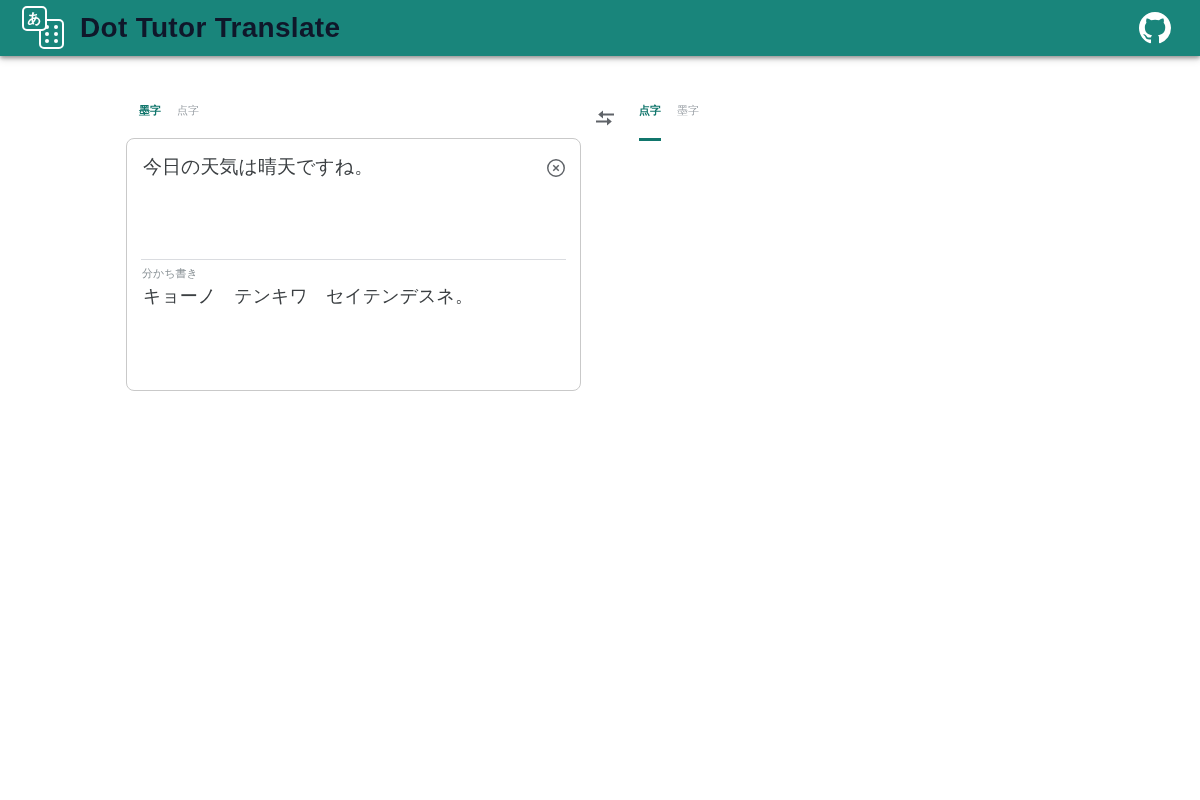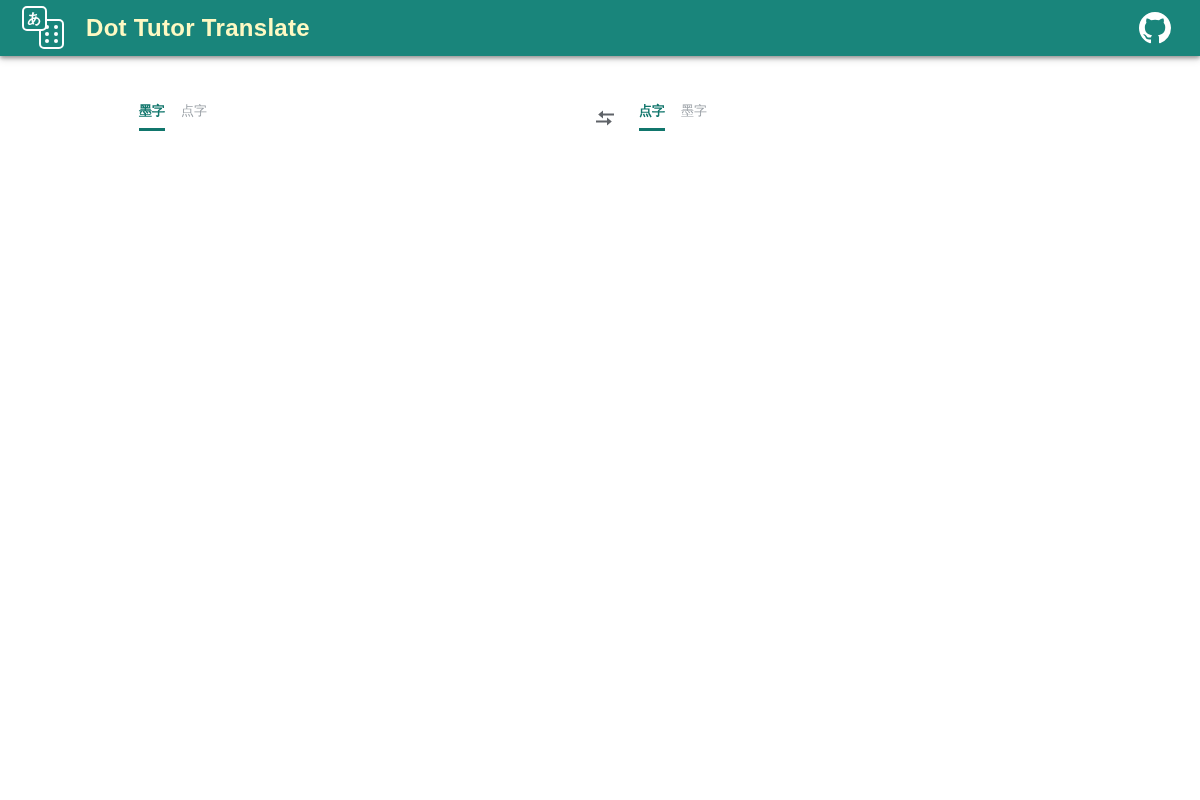"Dot Tutor Translate" .app-title { color: #fef9c3 -> #0f172a; font-size: 24px -> 28px; margin-left: 16px -> 10px }
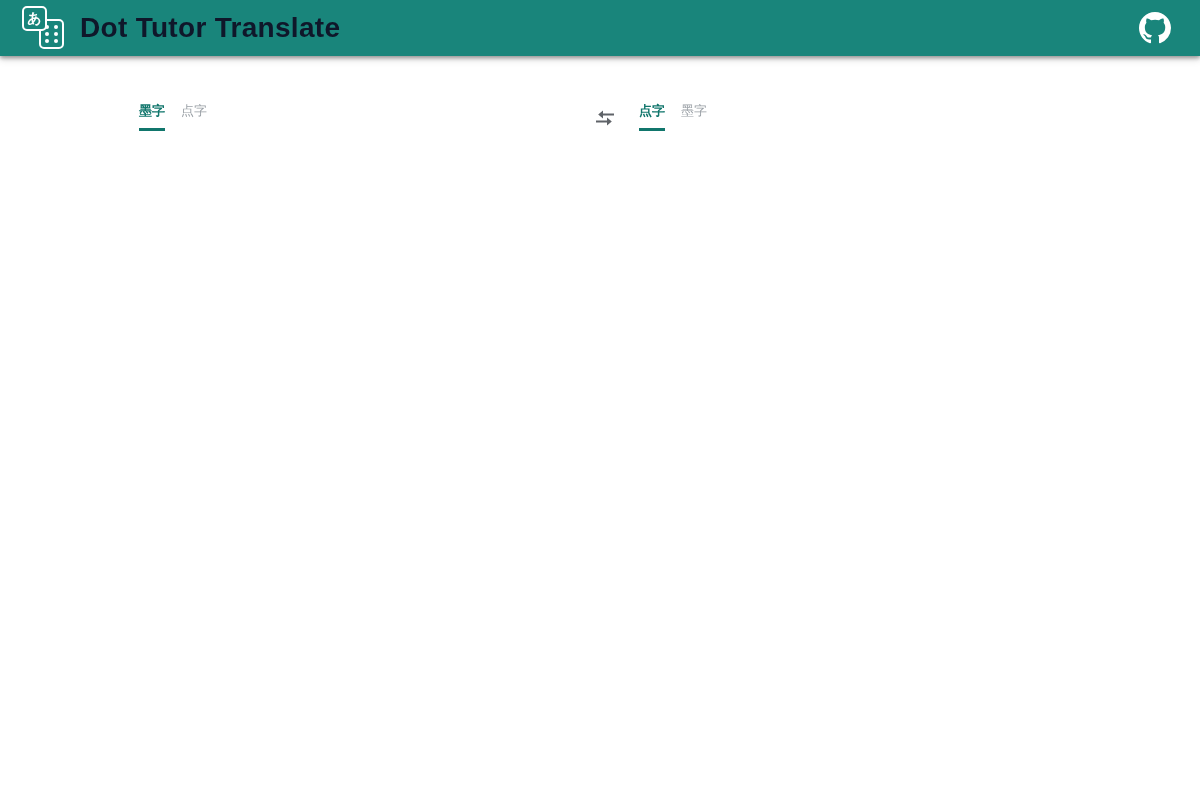"墨字" .tab { font-size: 13px -> 11px; padding-bottom: 8px -> 21px }
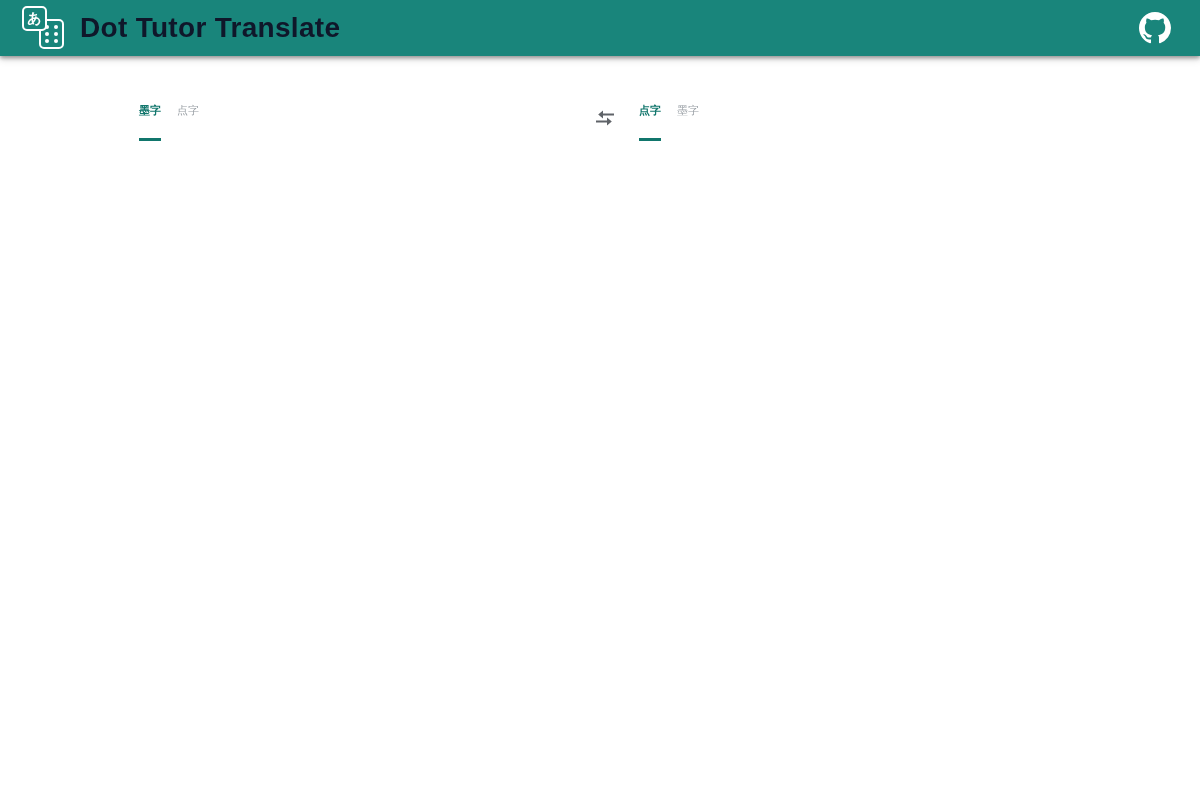"今日の天気は晴天ですね。" div.card { html: none -> <div> <textarea>今日の天気は晴天ですね。</textarea> <button> <svg> <circle></circle> <path></path> </svg> </button> <div></div> <div>分かち書き</div> <div>キョーノ テンキワ セイテンデスネ。</div> </div> }
